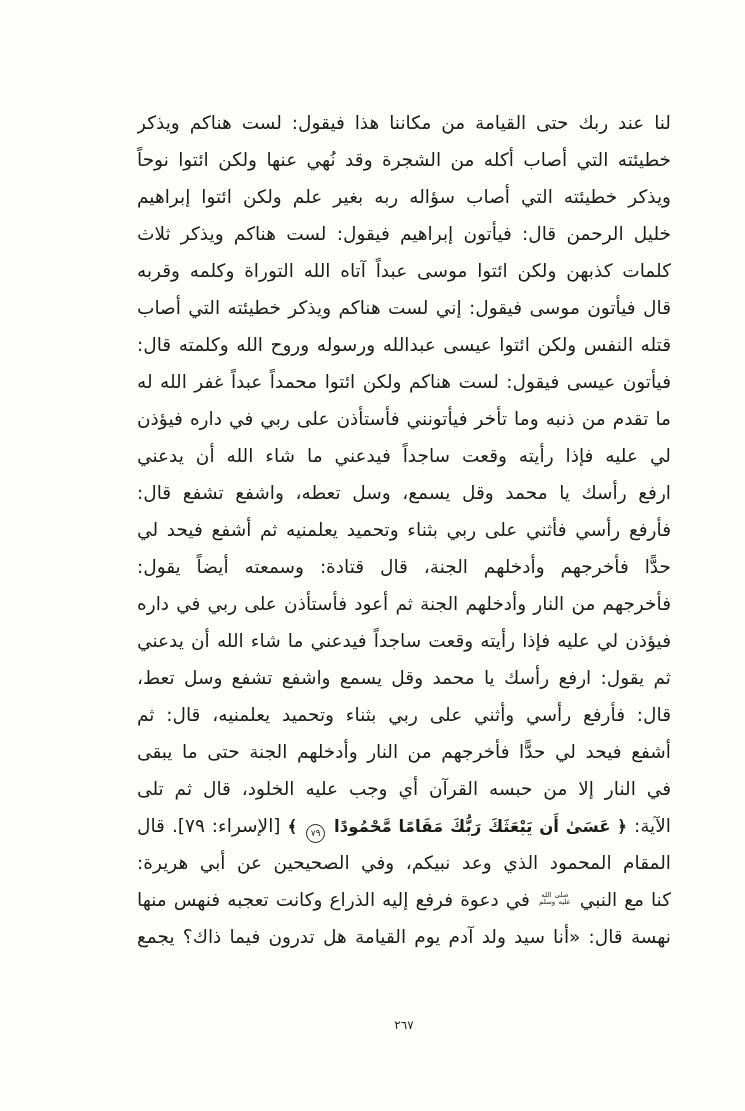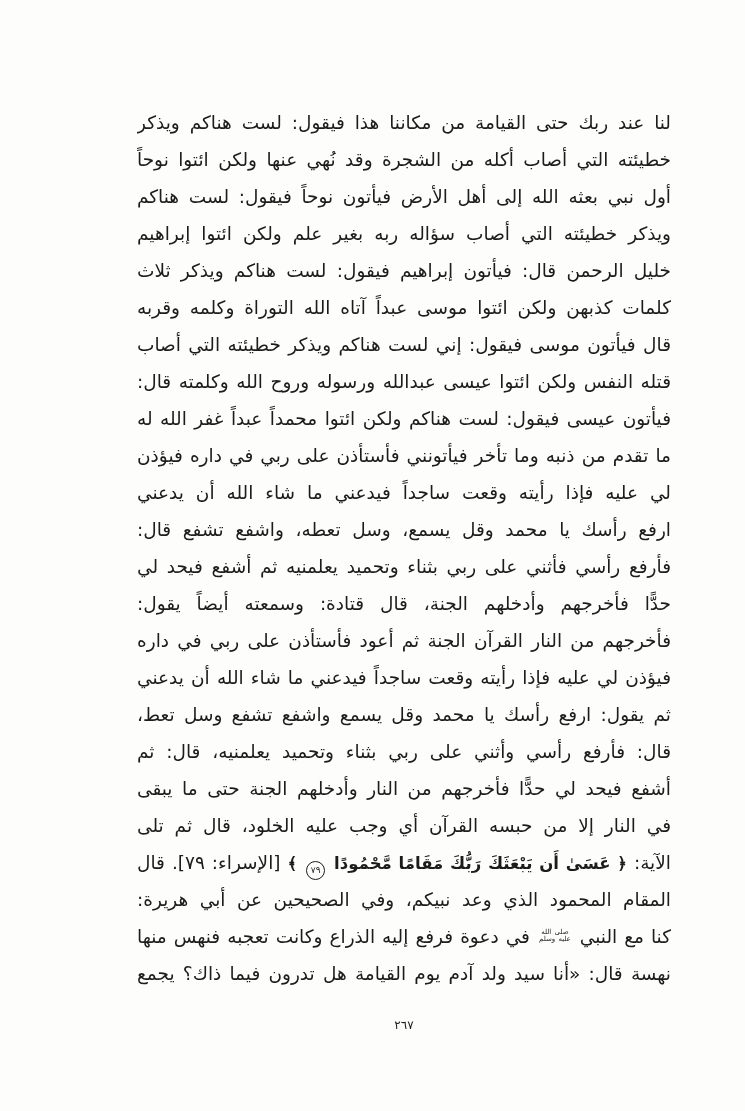"أول نبي بعثه الله إلى" div.line { html: <div>أول نبي بعثه الله إلى أهل الأرض فيأتون نوحاً فيقول: لست هناكم</div> -> none }
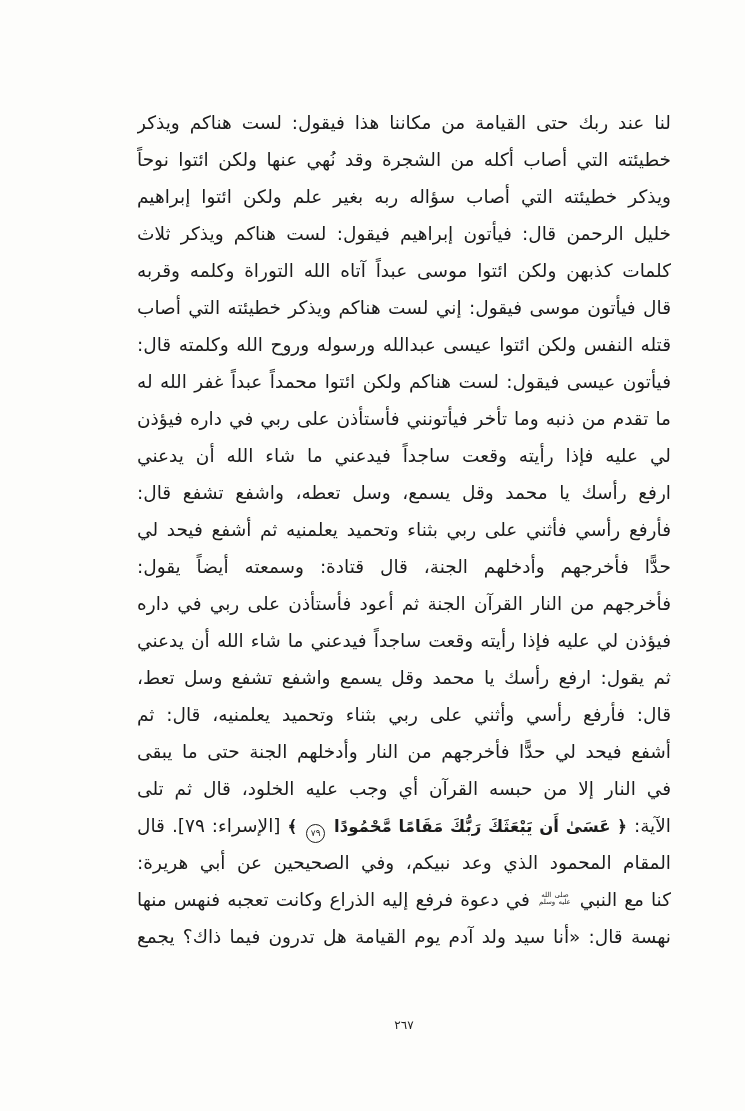"فأخرجهم من النار القرآن الجنة" div.line { text: القرآن -> وأدخلهم }
